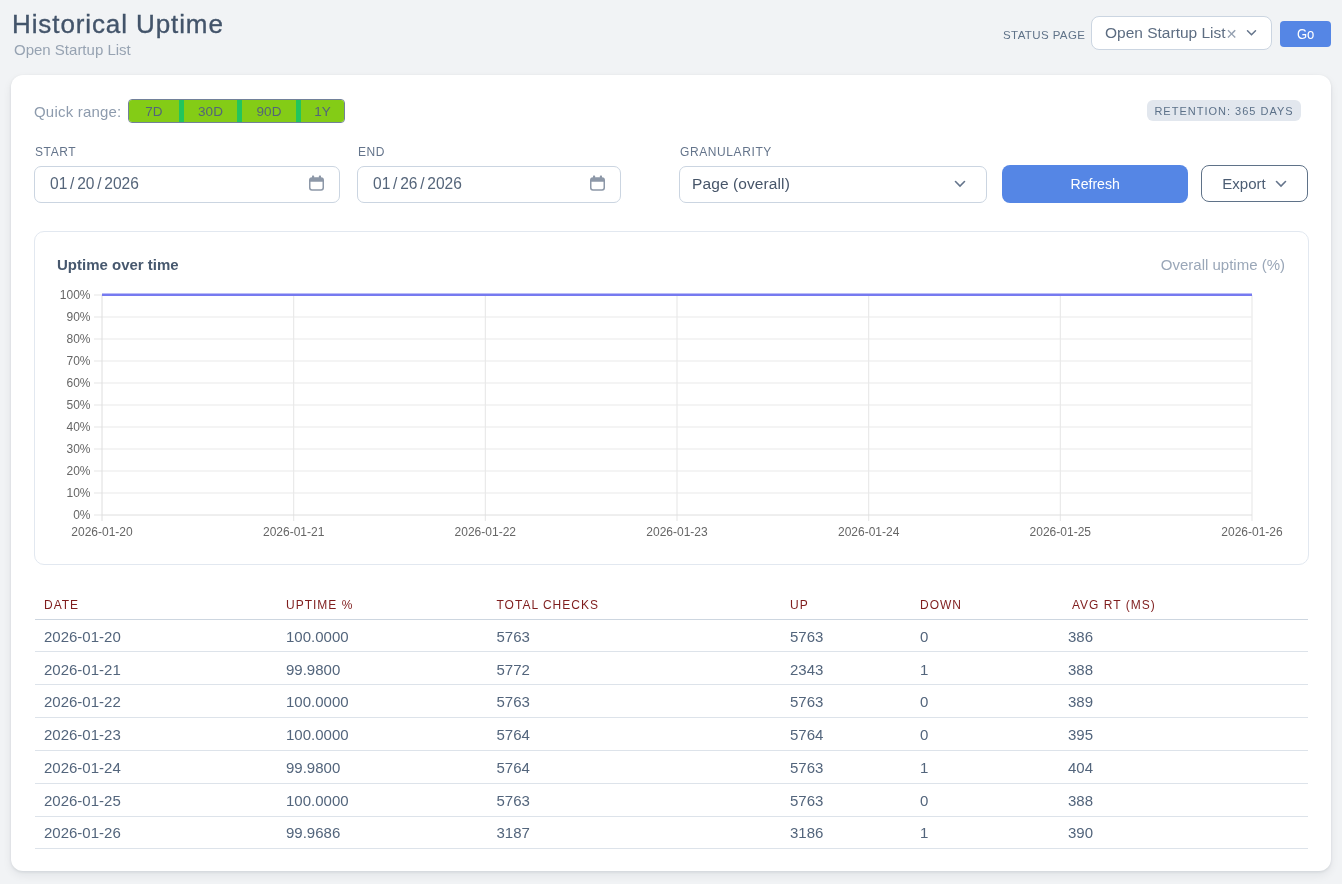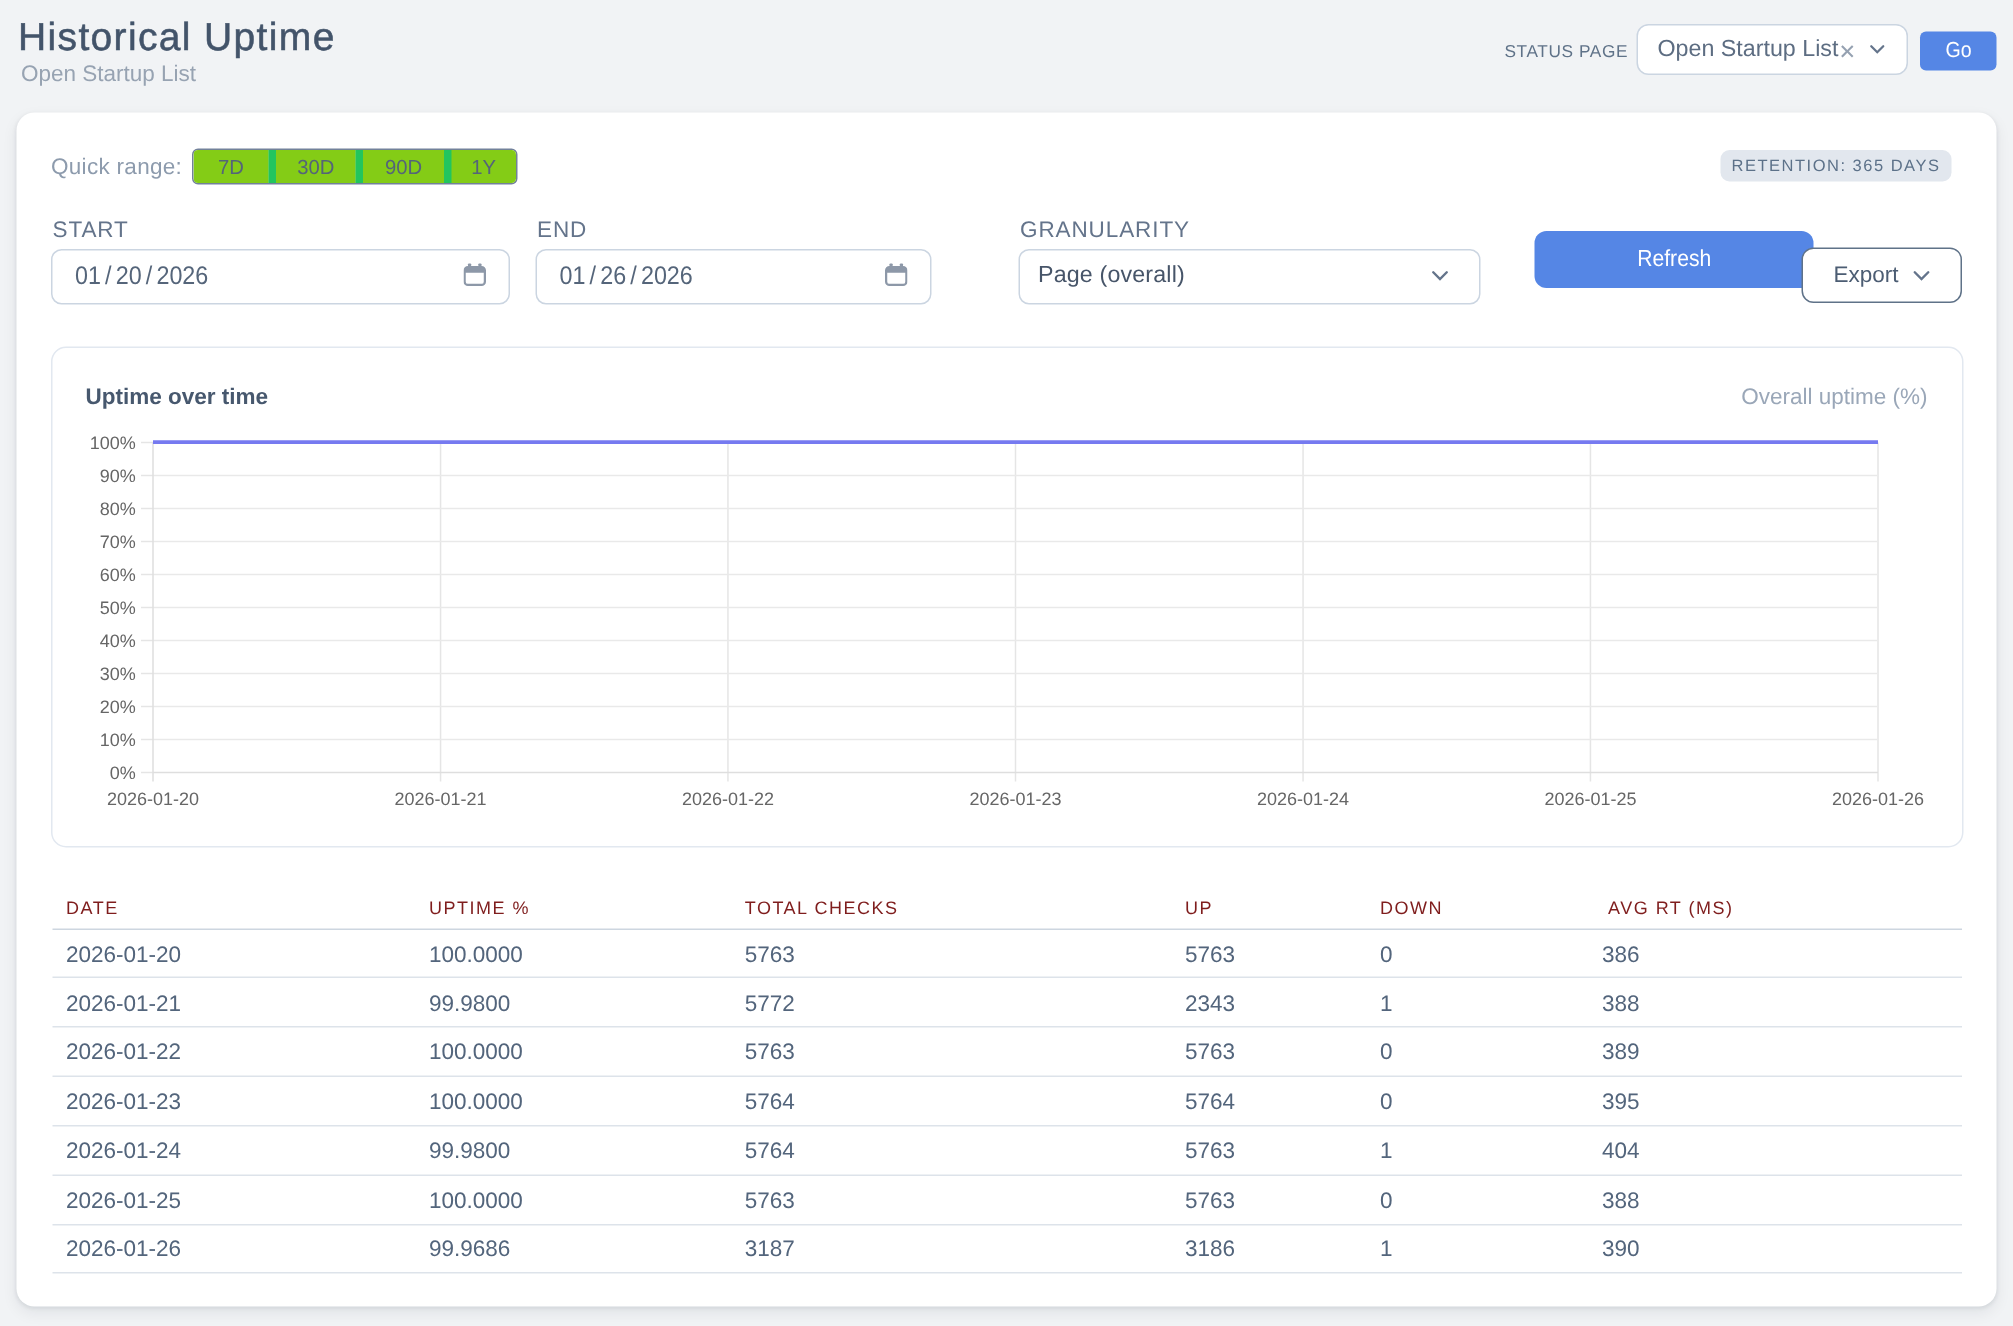"START" .flabel { font-size: 15px -> 12px }
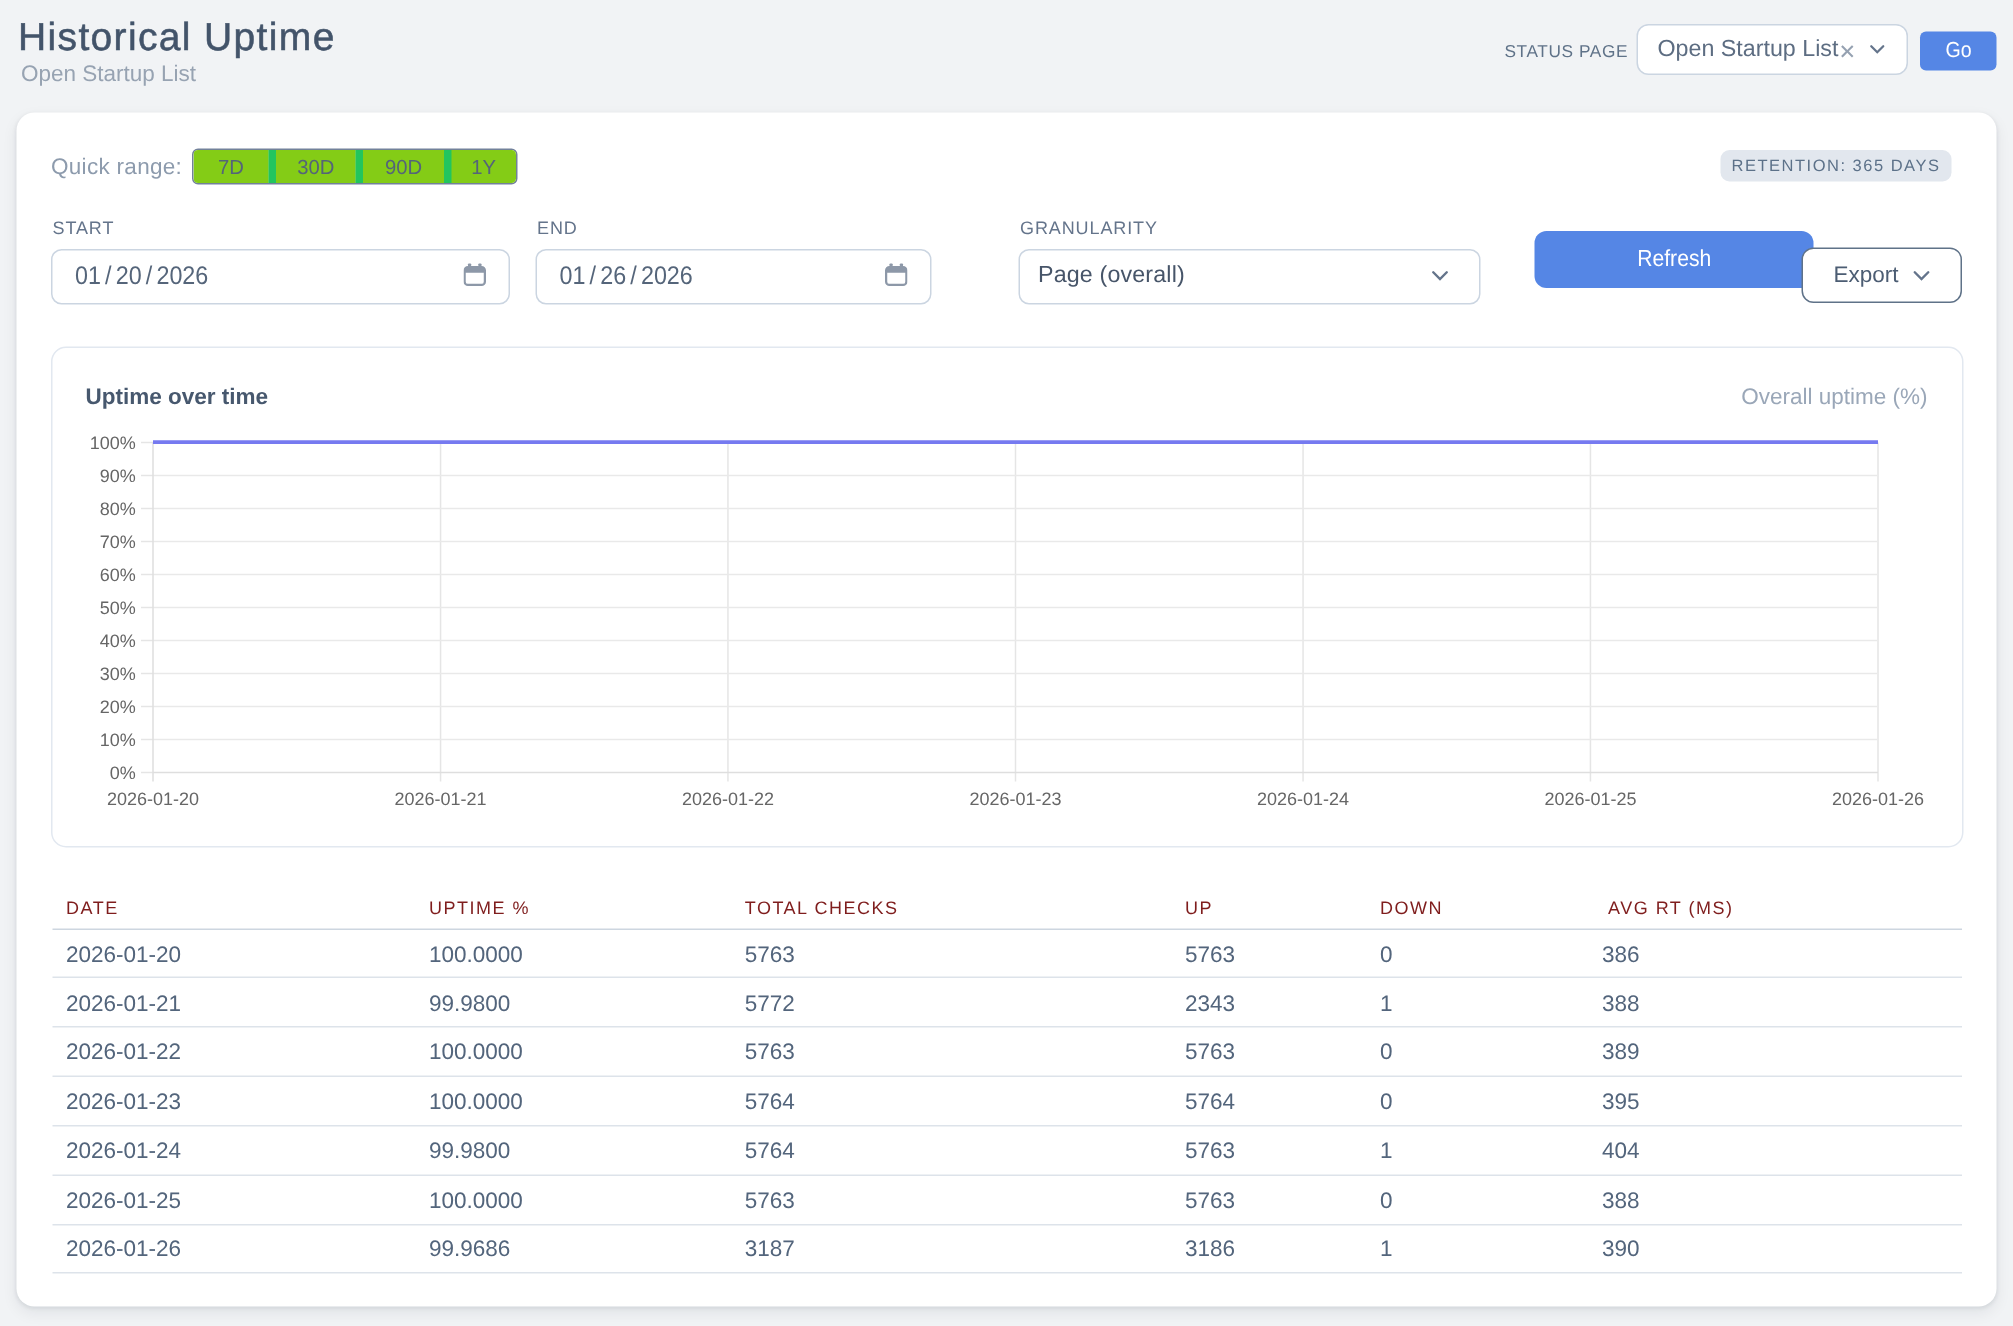"Refresh" .refresh { margin-left: 21px -> none; top: 154px -> 165px }
